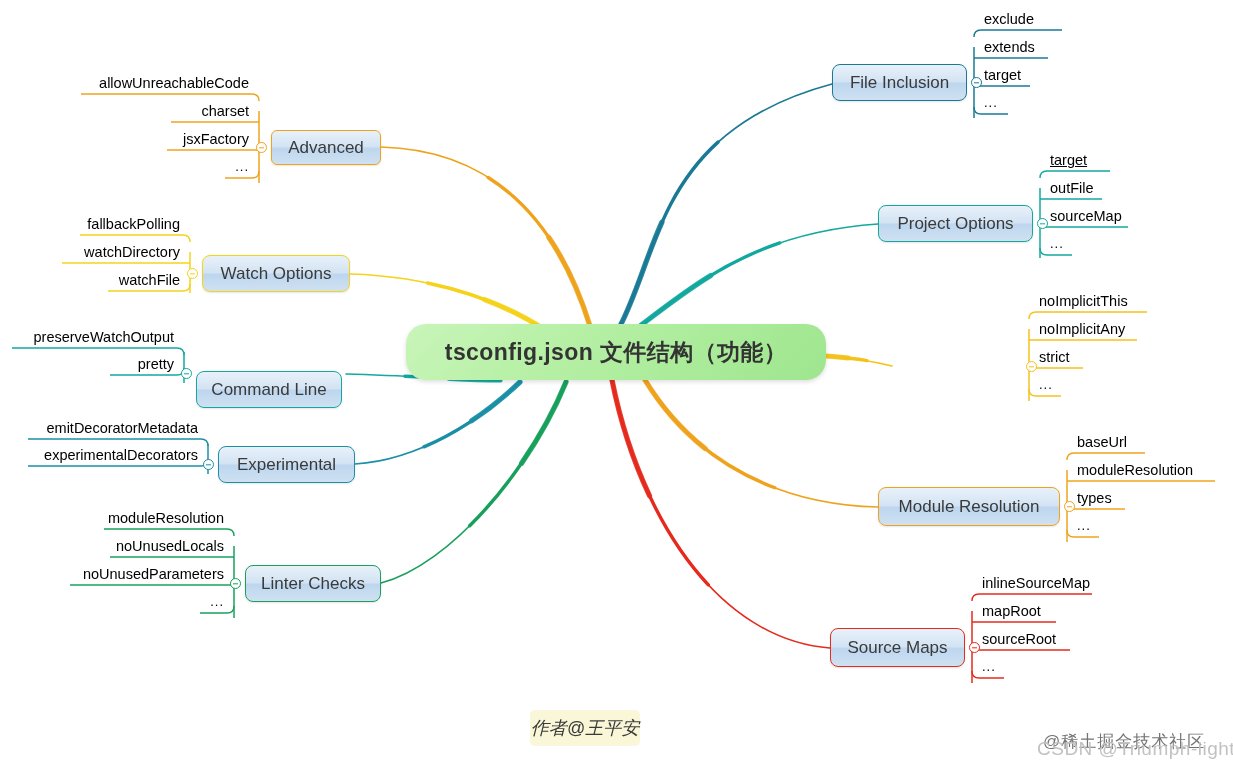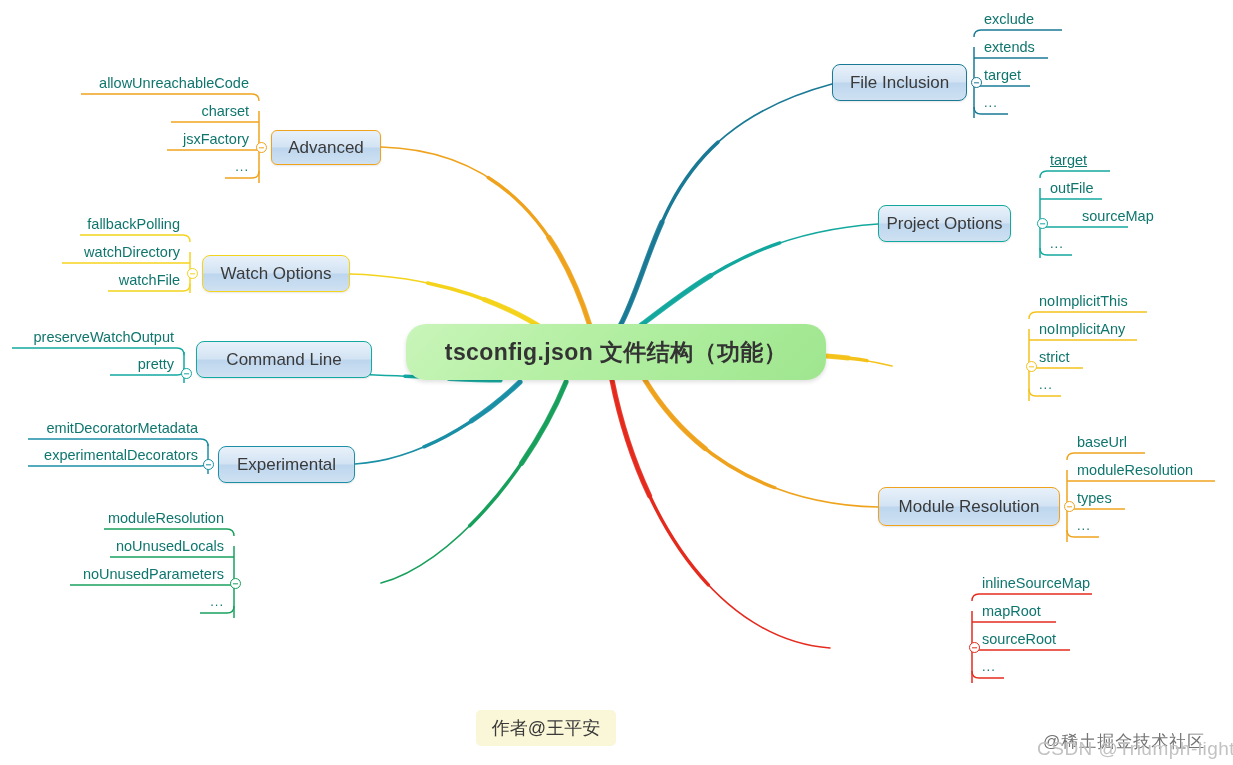"exclude" .leaf { color: #0f766e -> #000000 }
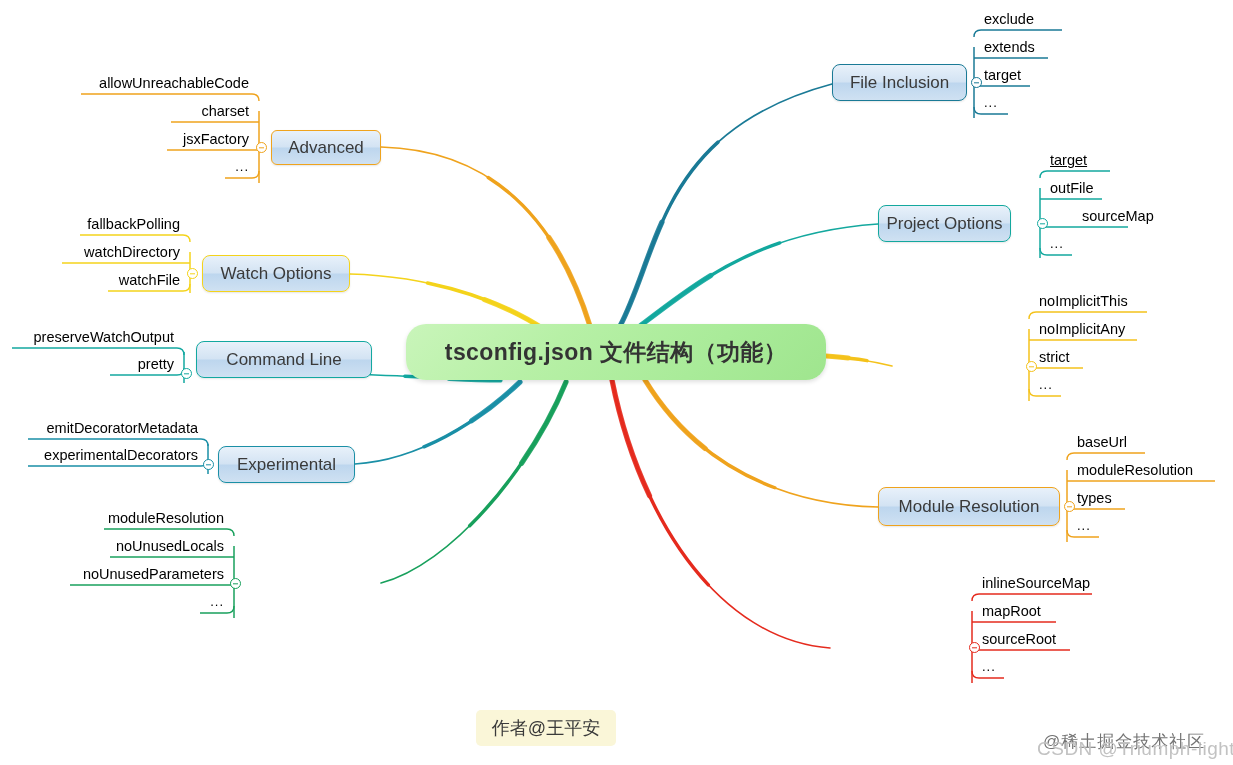"Project Options" div.branch-node { width: 133px -> 155px }
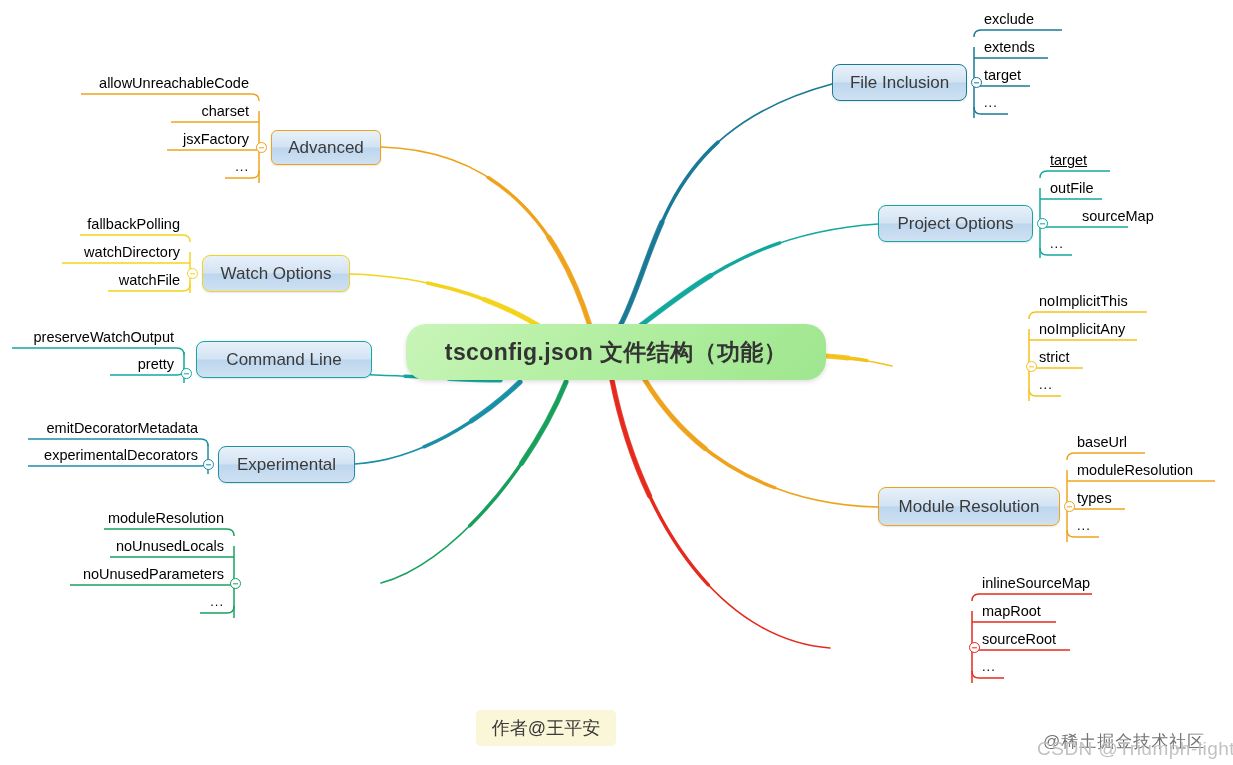"sourceMap" div.leaf { margin-left: 32px -> none }
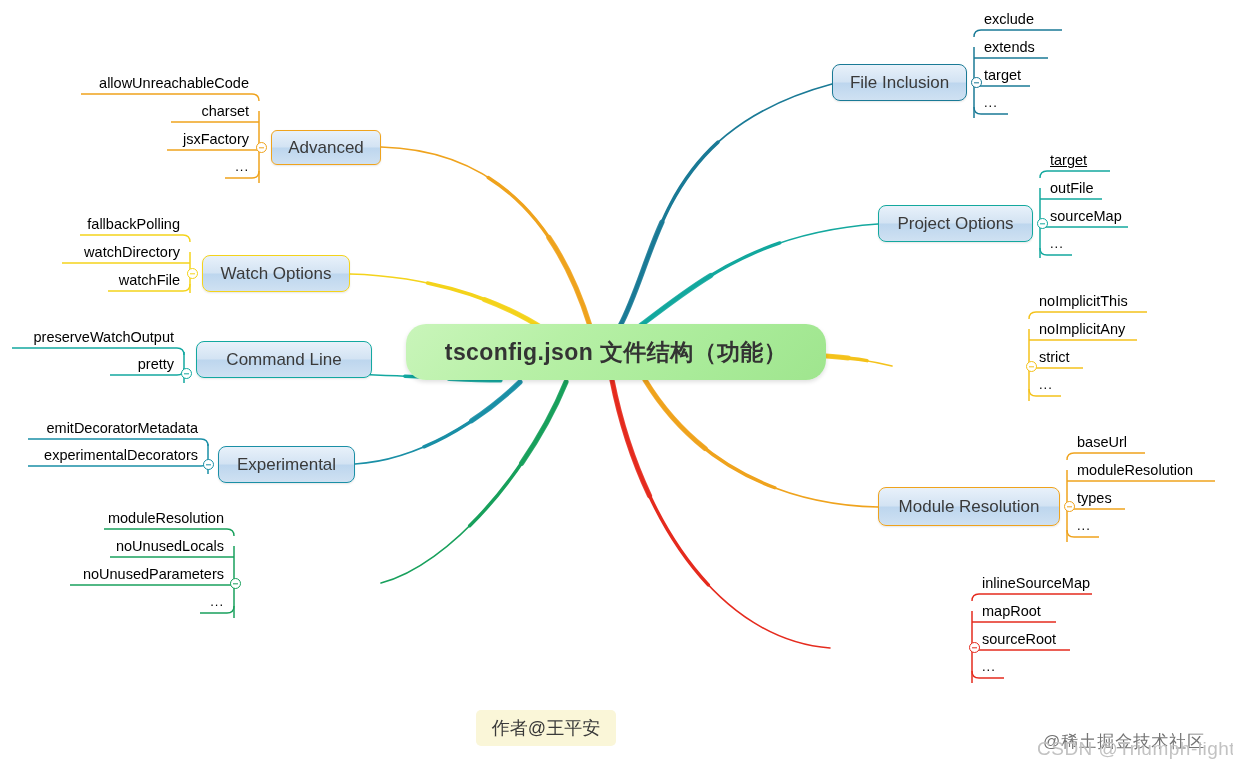"Command Line" div.branch-node { top: 341px -> 371px; width: 176px -> 146px }
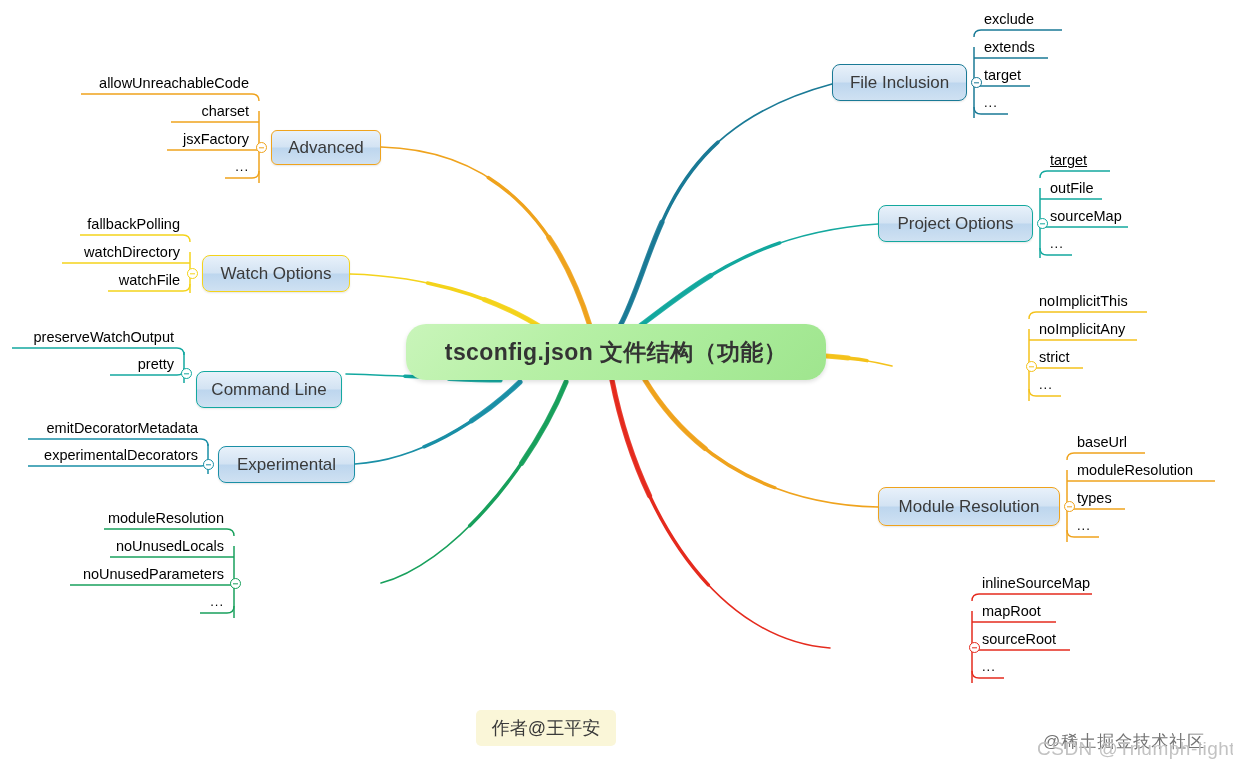"Linter Checks" div.branch-node { html: none -> <div> <span>Linter Checks</span> </div> }
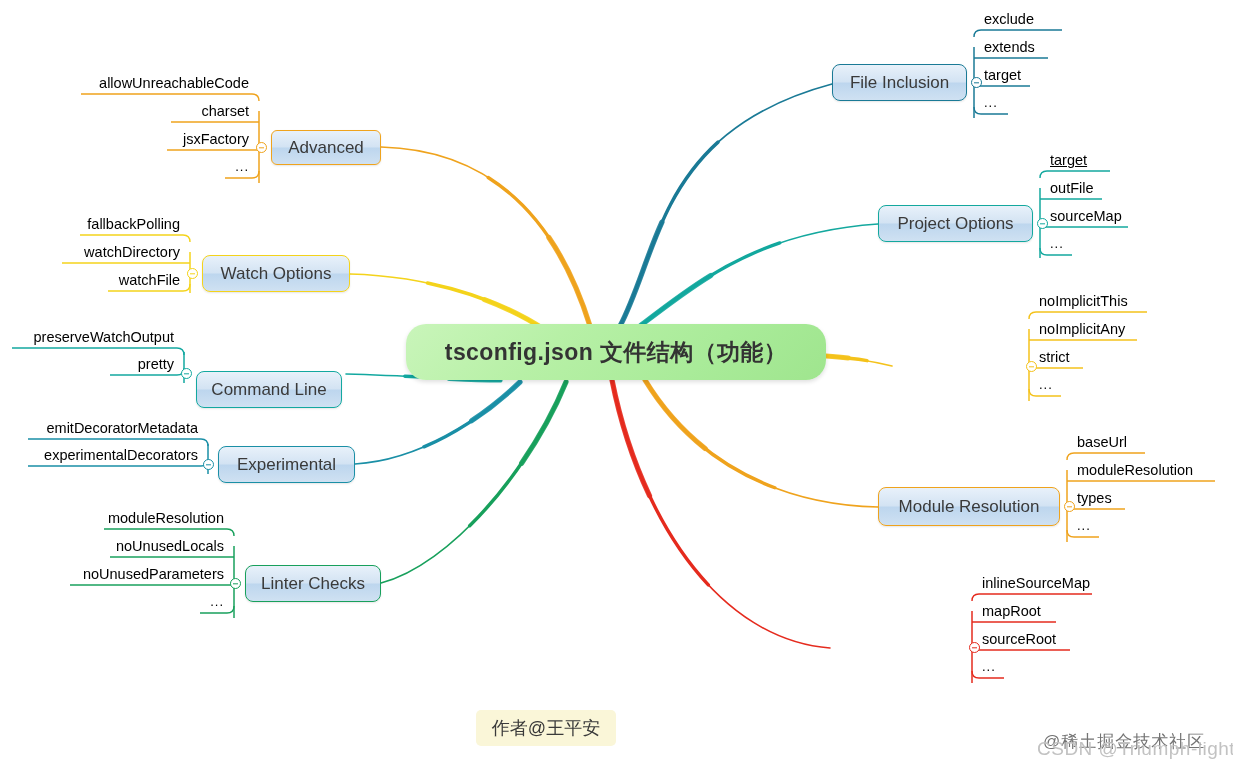"Source Maps" div.branch-node { html: none -> <div> <span>Source Maps</span> </div> }
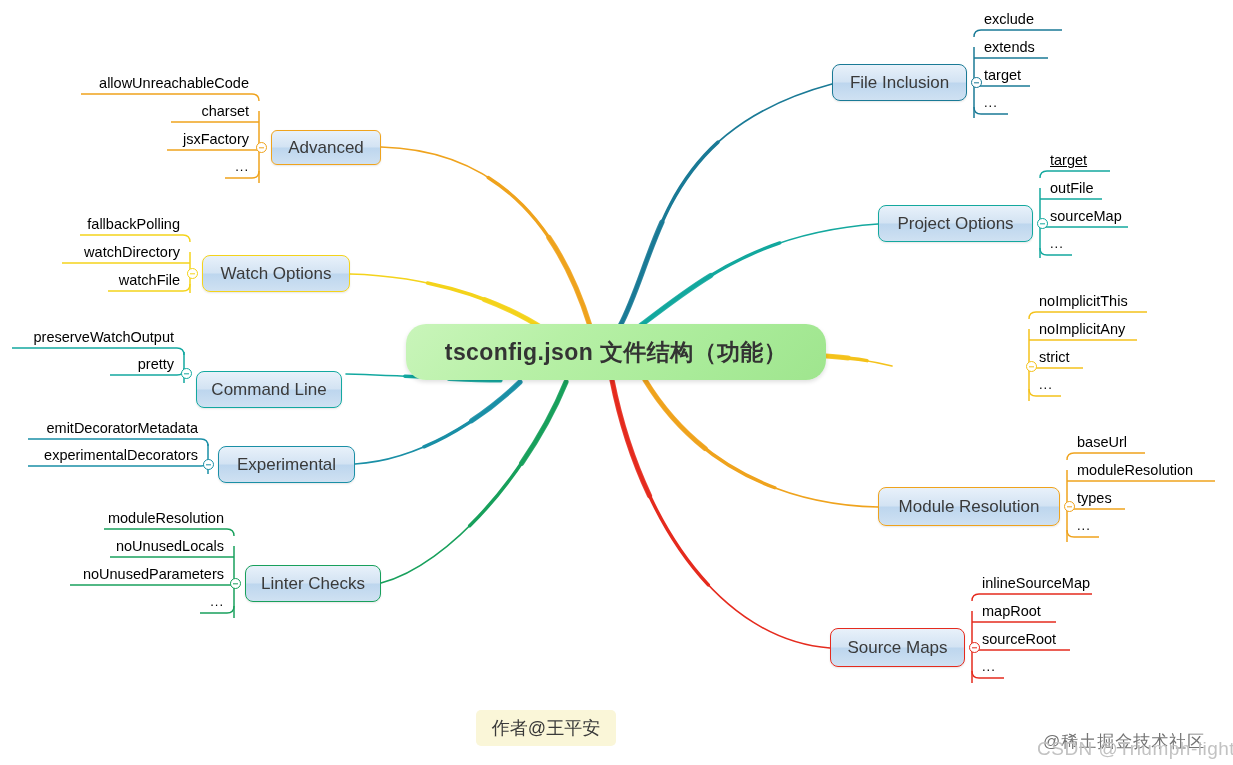"作者@王平安" div.author-pill { font-style: none -> italic; left: 476px -> 530px; width: 140px -> 110px }
